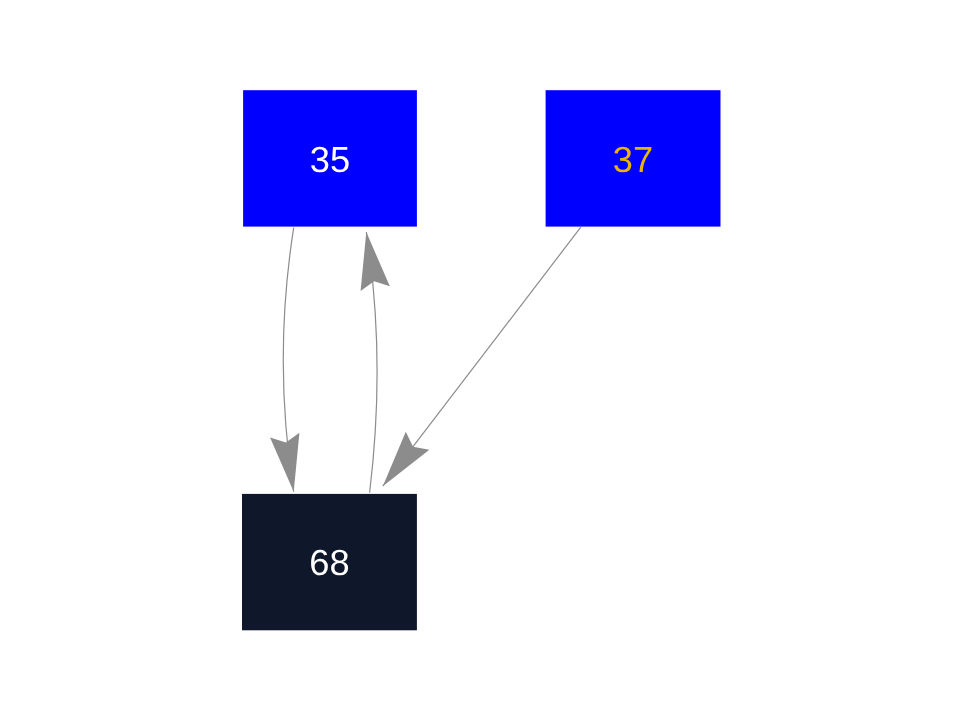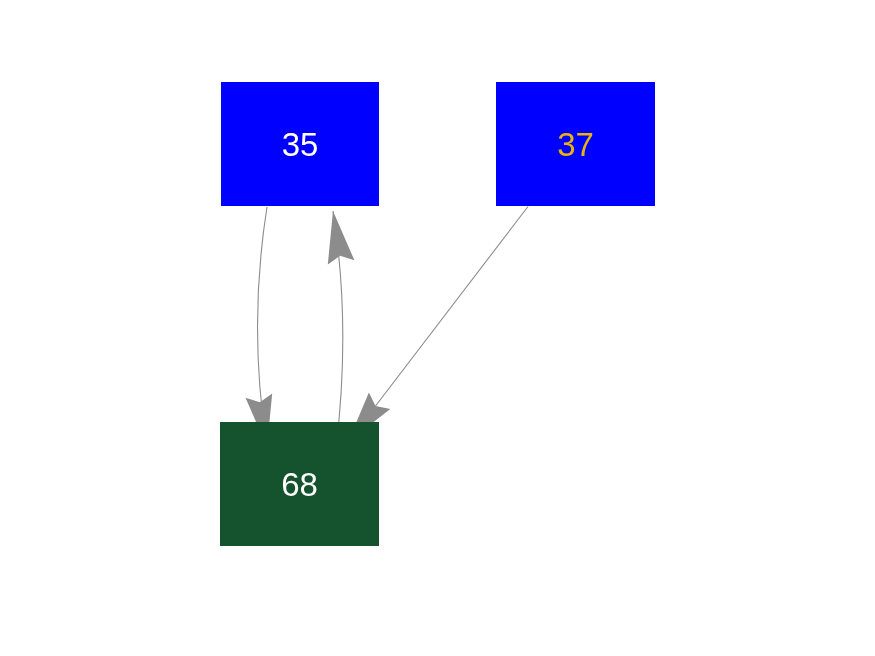"68" div.node { background: #14532d -> #0f172a; top: 422px -> 449px }
